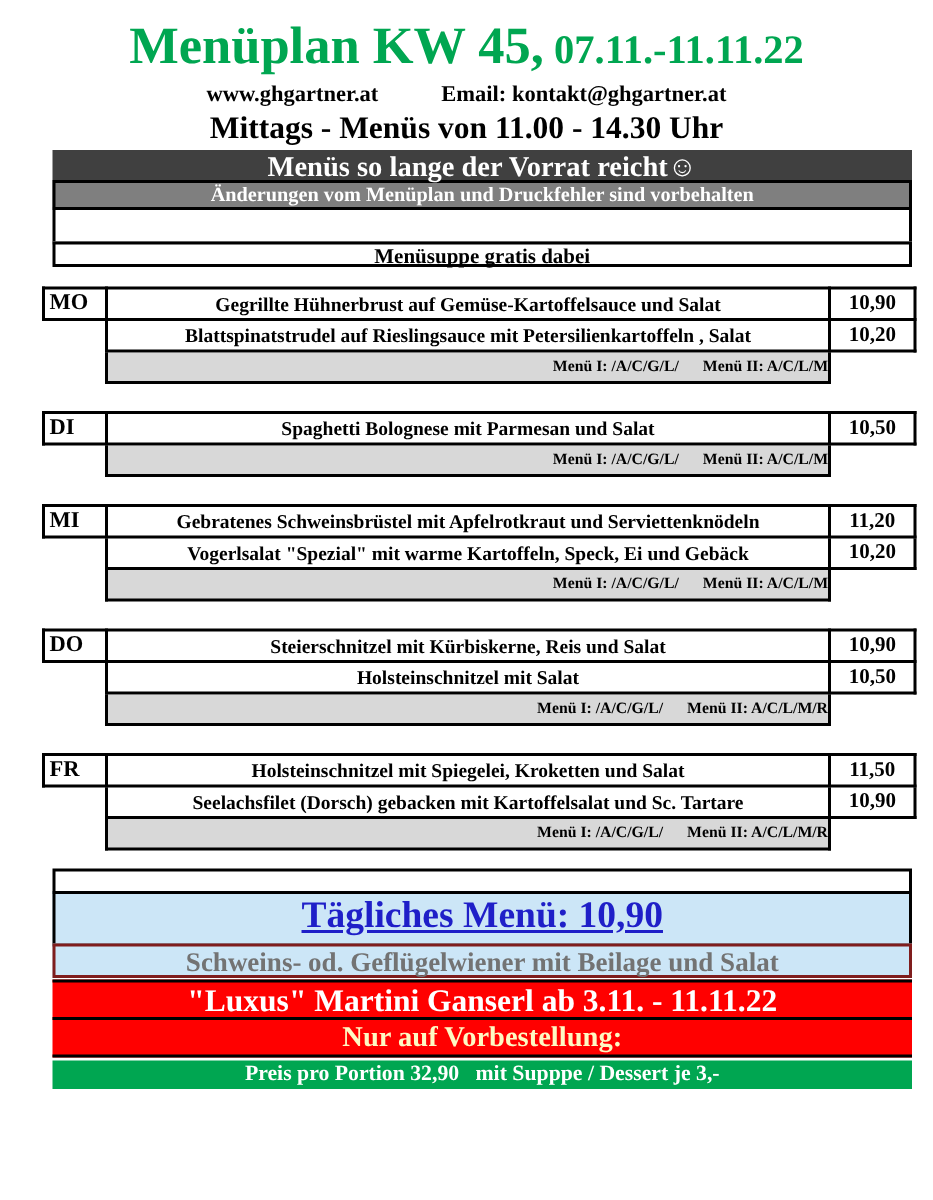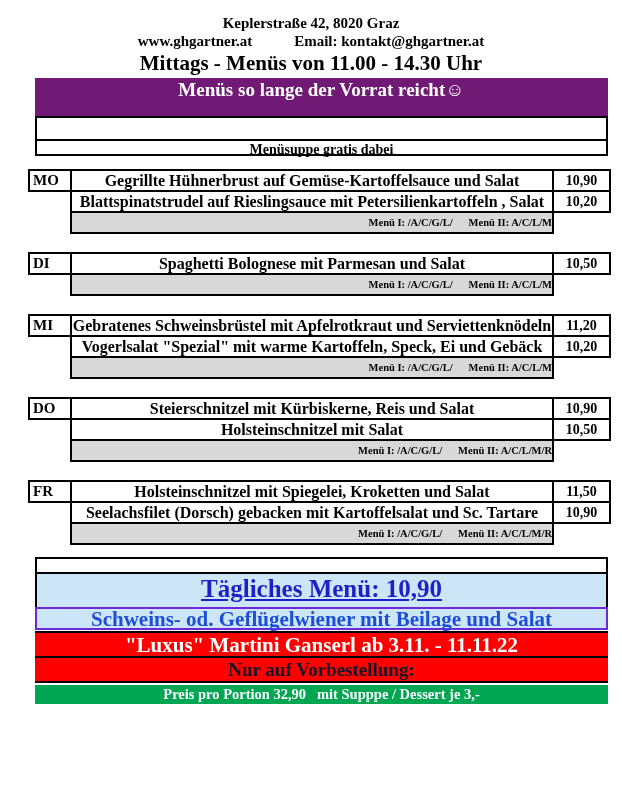"Menüplan KW 45, 07.11.-11.11.22" div.center { html: none -> <div><span>Menüplan KW 45,</span><span> 07.11.-11.11.22</span></div> }
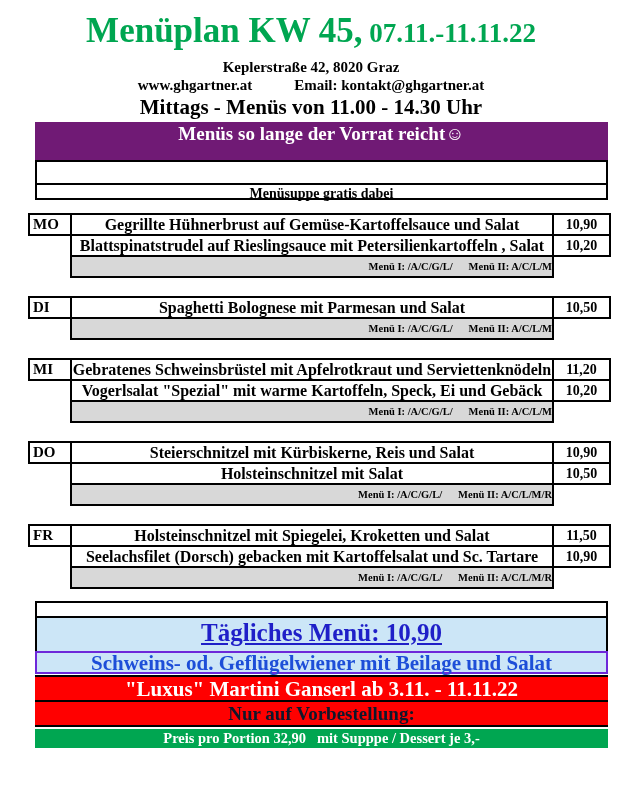"Keplerstraße 42, 8020 Graz" div.center { html: <div>Keplerstraße 42, 8020 Graz</div> -> none }
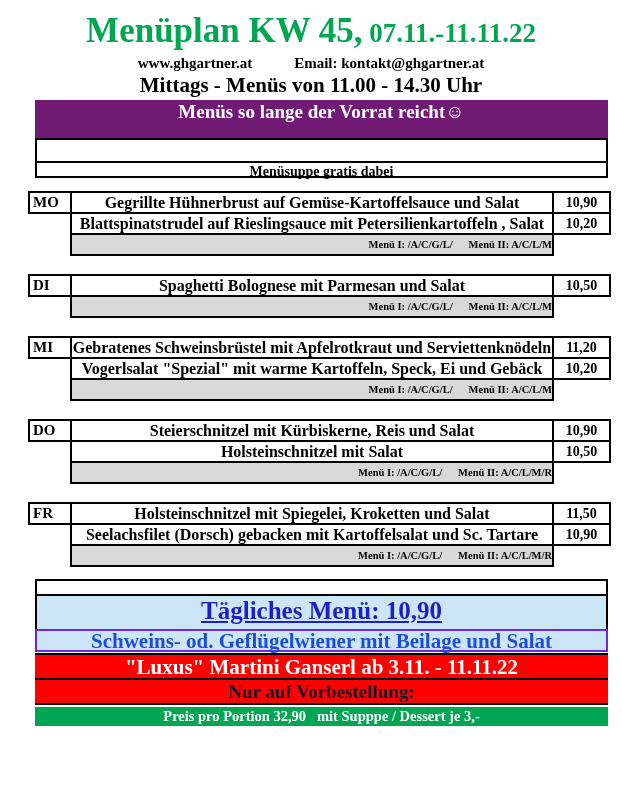"Menüs so lange der Vorrat" .band-red-top { background: #701a75 -> #404040; height: 40px -> 20px }
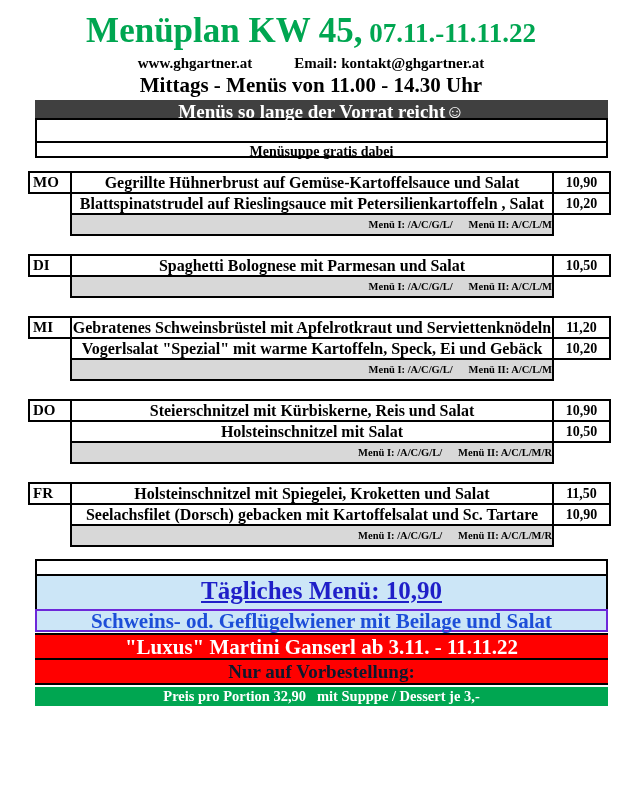"Änderungen vom Menüplan und Druckfehler" div.band { html: none -> <div>Änderungen vom Menüplan und Druckfehler sind vorbehalten</div> }
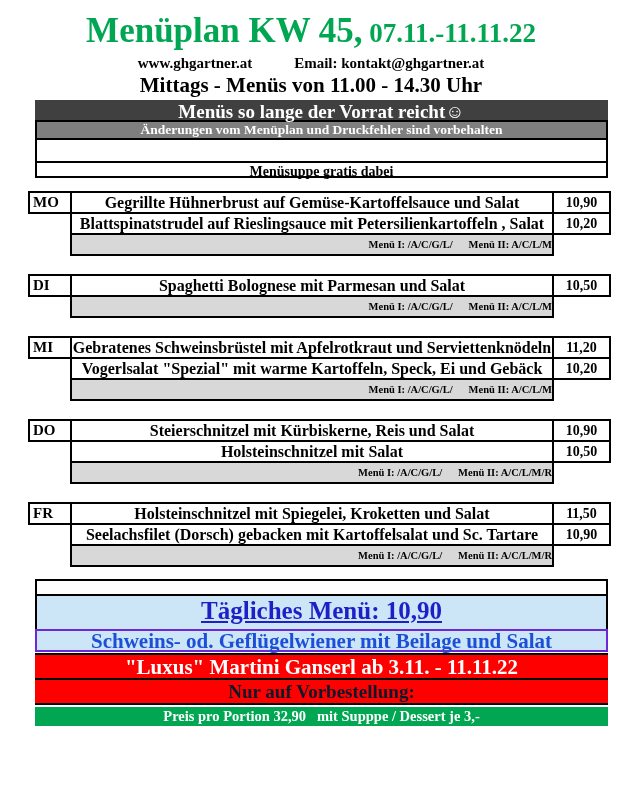"Gegrillte Hühnerbrust auf" .menu-cell { font-size: 16px -> 13px }
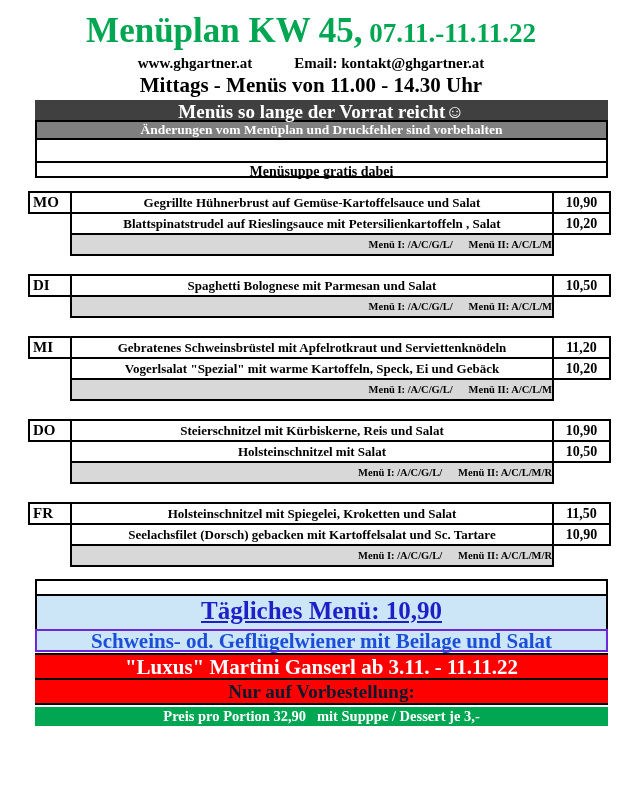"Schweins- od. Geflügelwiener mit Beilage" .band-blue-desc { border: 2px solid #6d28d9 -> 2px solid #7f1d1d; color: #1d4ed8 -> #737373; font-size: 21px -> 18px }
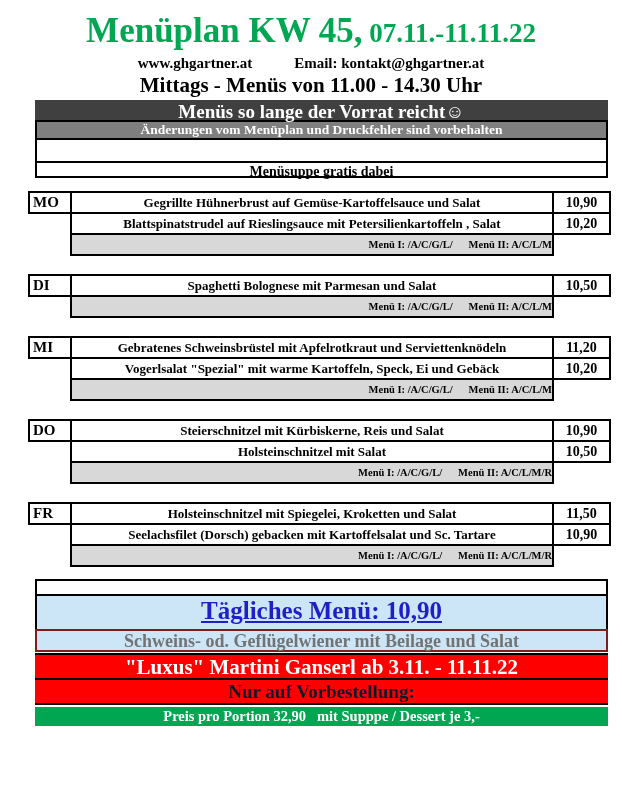"Nur auf Vorbestellung:" .band-red-2 { color: #0f172a -> #fef9c3 }
